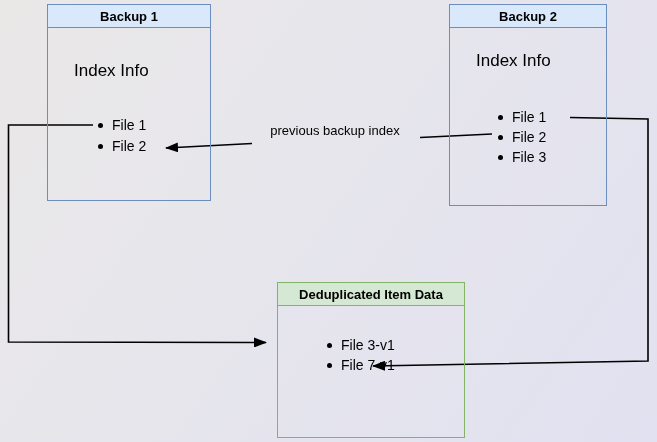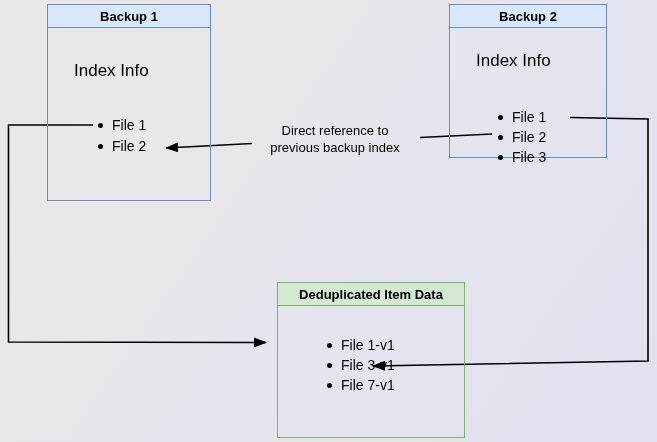"Backup 2" div.box { height: 154px -> 202px }
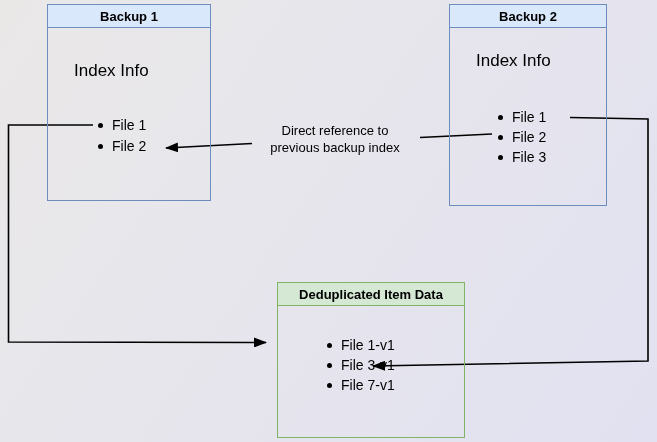"Direct reference to" div { html: <div>Direct reference to</div> -> none }
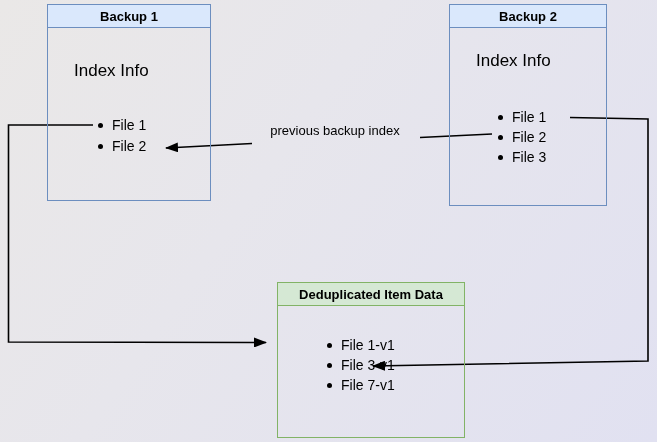"File 1-v1" li { html: <li> <span></span> <span>File 1-v1</span> </li> -> none }
